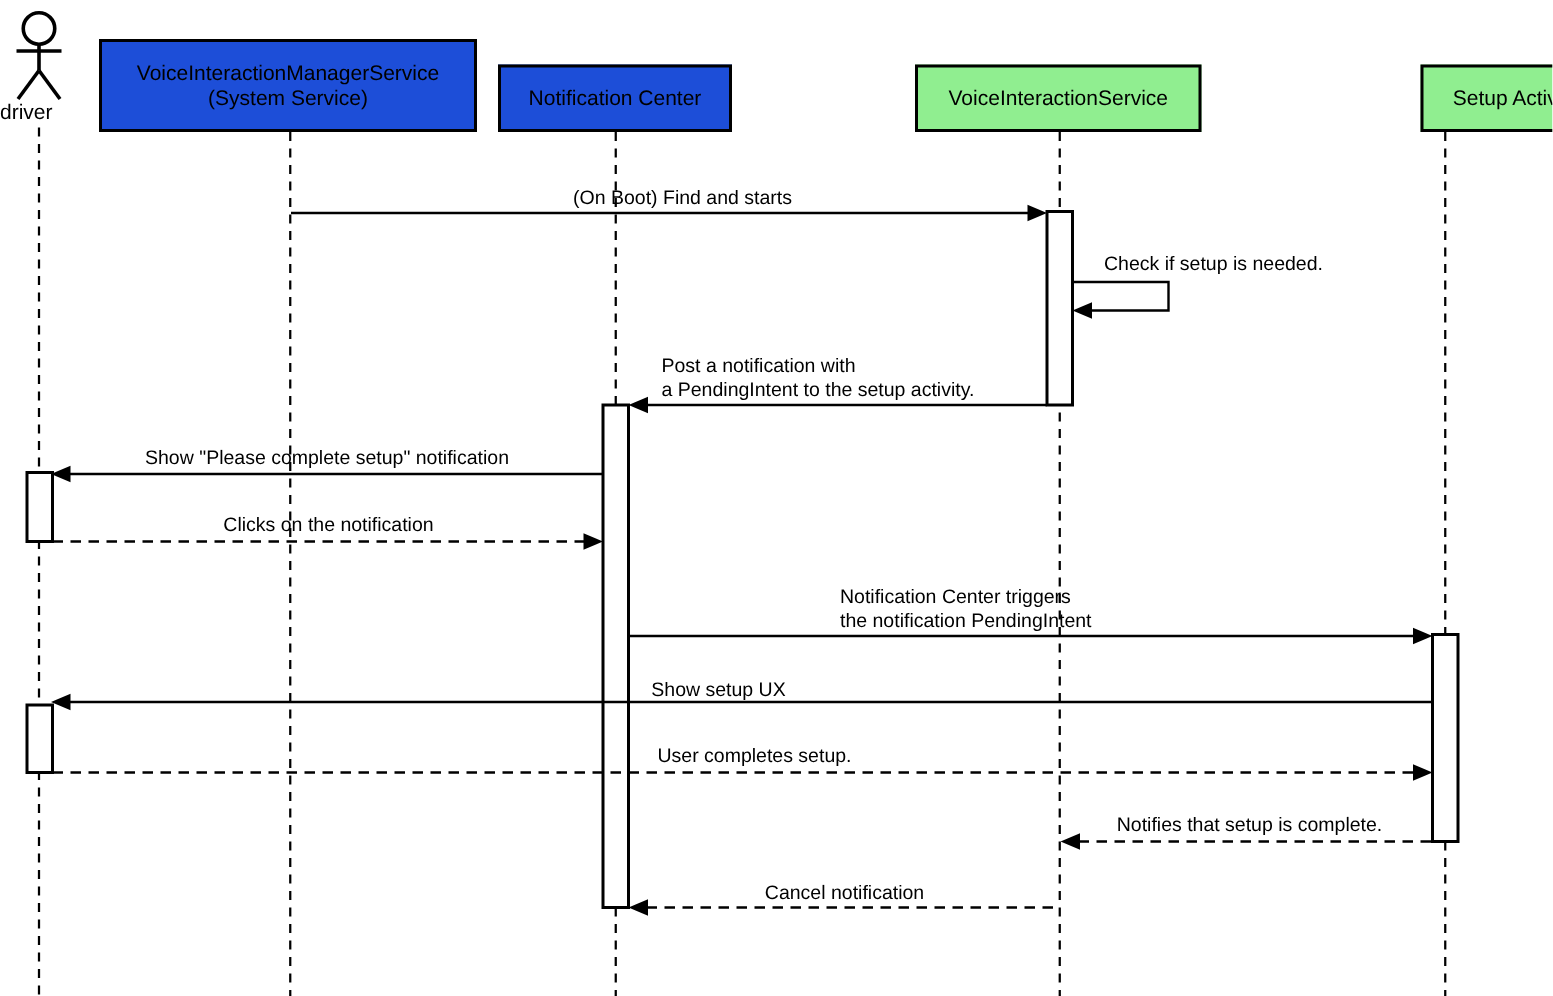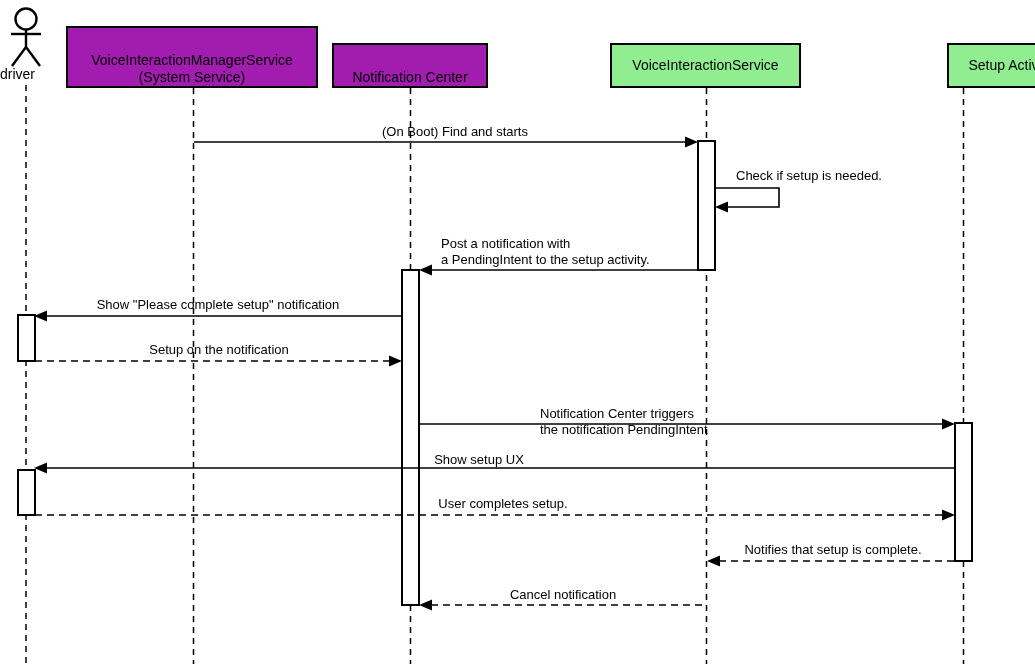"VoiceInteractionManagerService" .pbox.cyan { align-items: flex-end -> none; background: #a21caf -> #1d4ed8 }
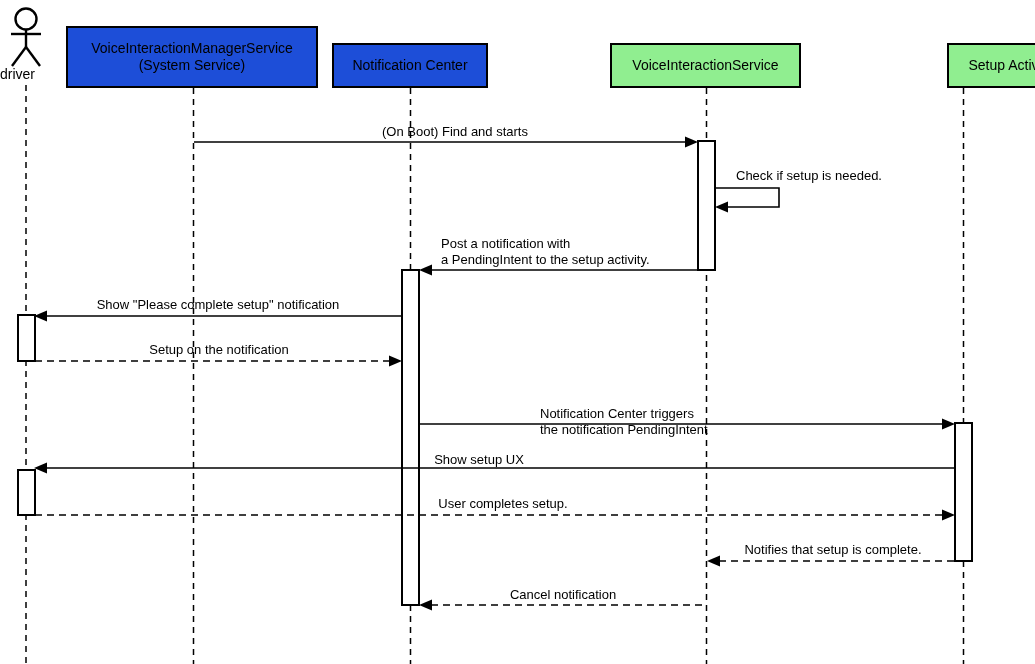"Setup on the notification" div.mlabel { text: Setup -> Clicks }
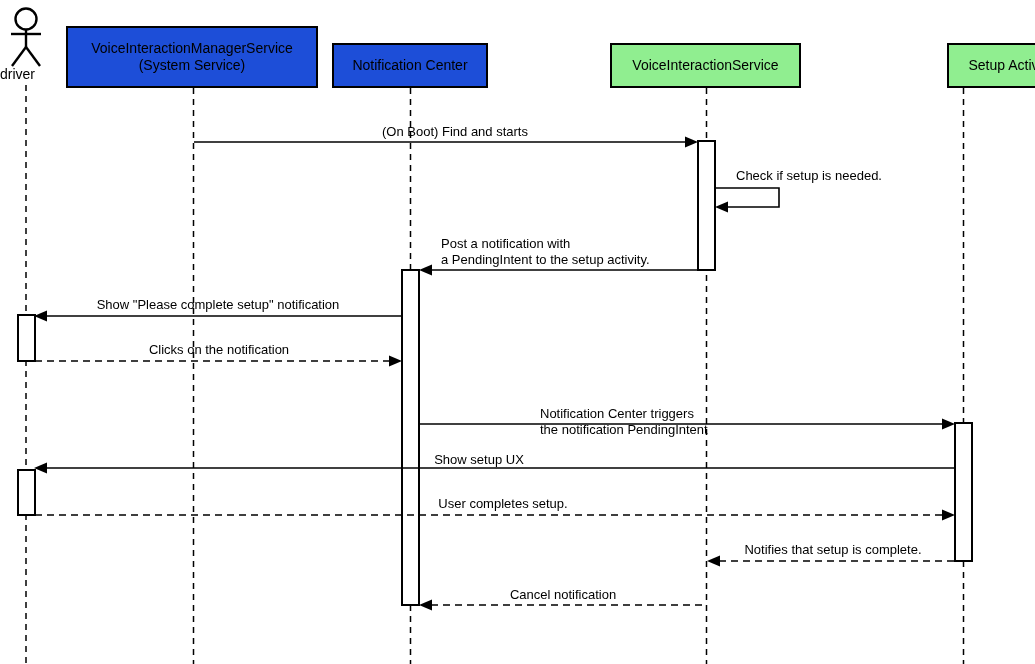"Notification Center triggers" div.mlabel { left: 540px -> 560px; margin-top: 16px -> none }
